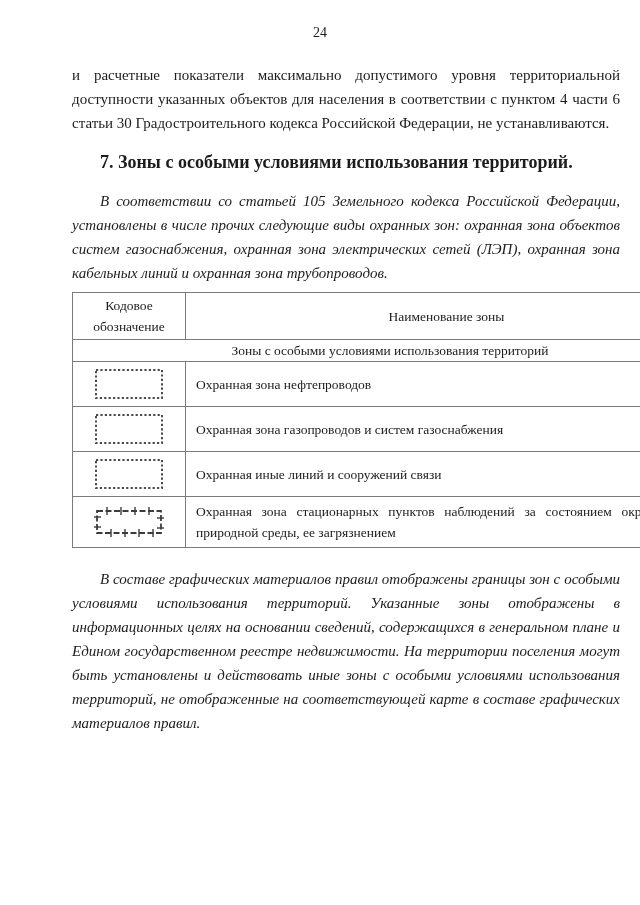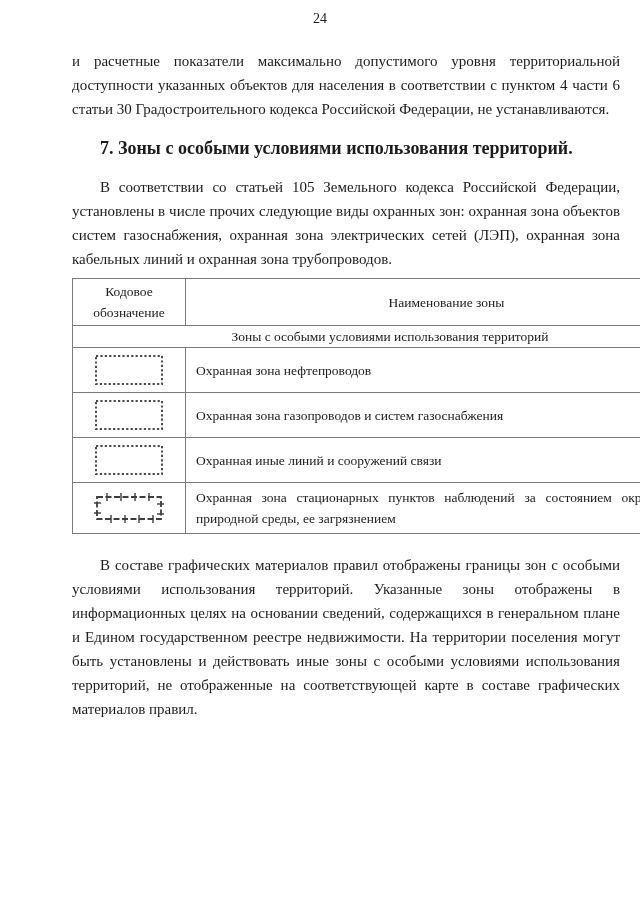"24" .page { padding: 10px 20px 0 72px -> 24px 20px 0 72px }
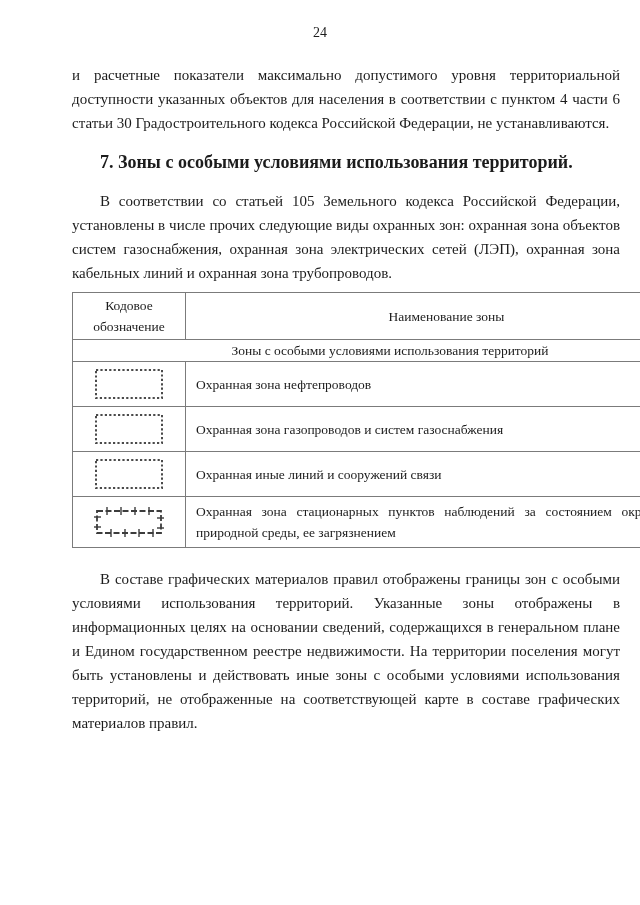"В соответствии со статьей 105" .para.indent { font-style: none -> italic }
